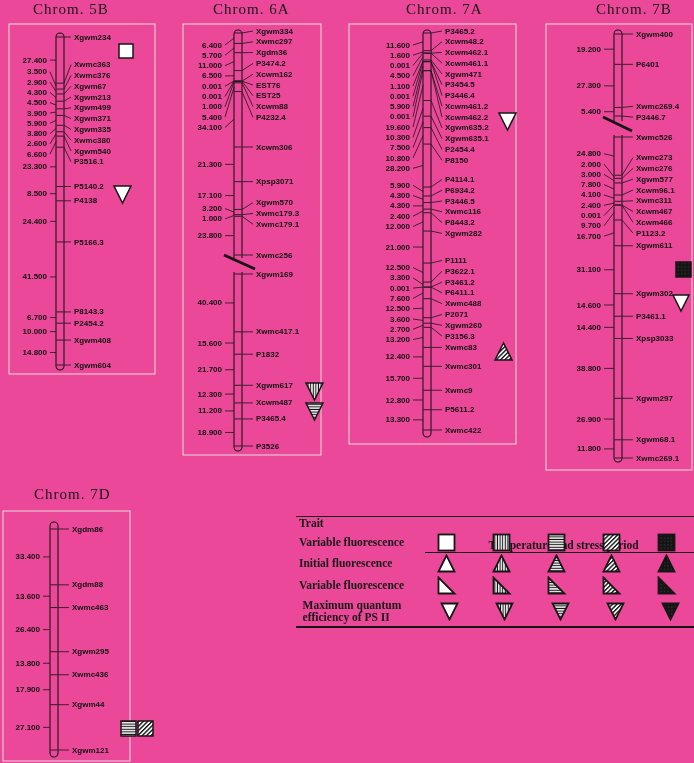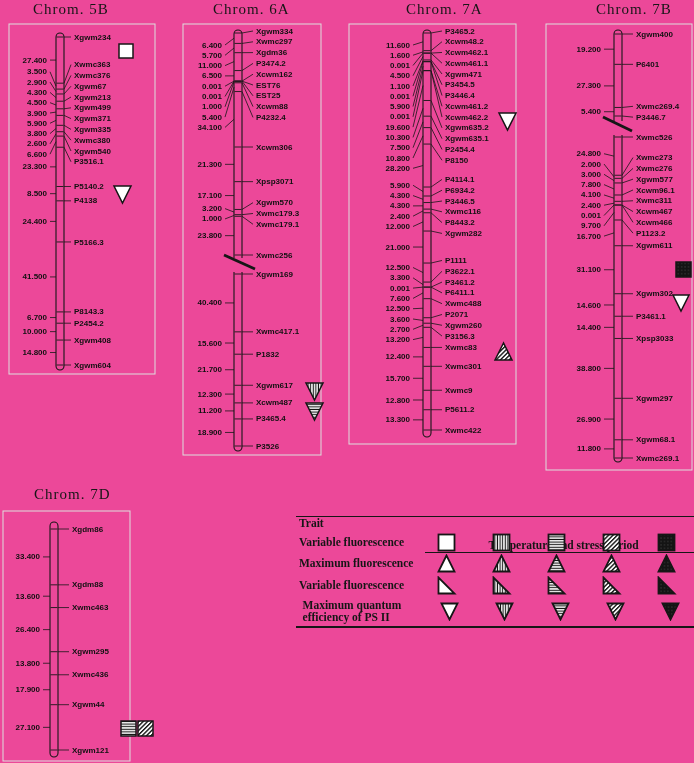"Maximum fluorescence" div.lg-lab { text: Maximum -> Initial }
